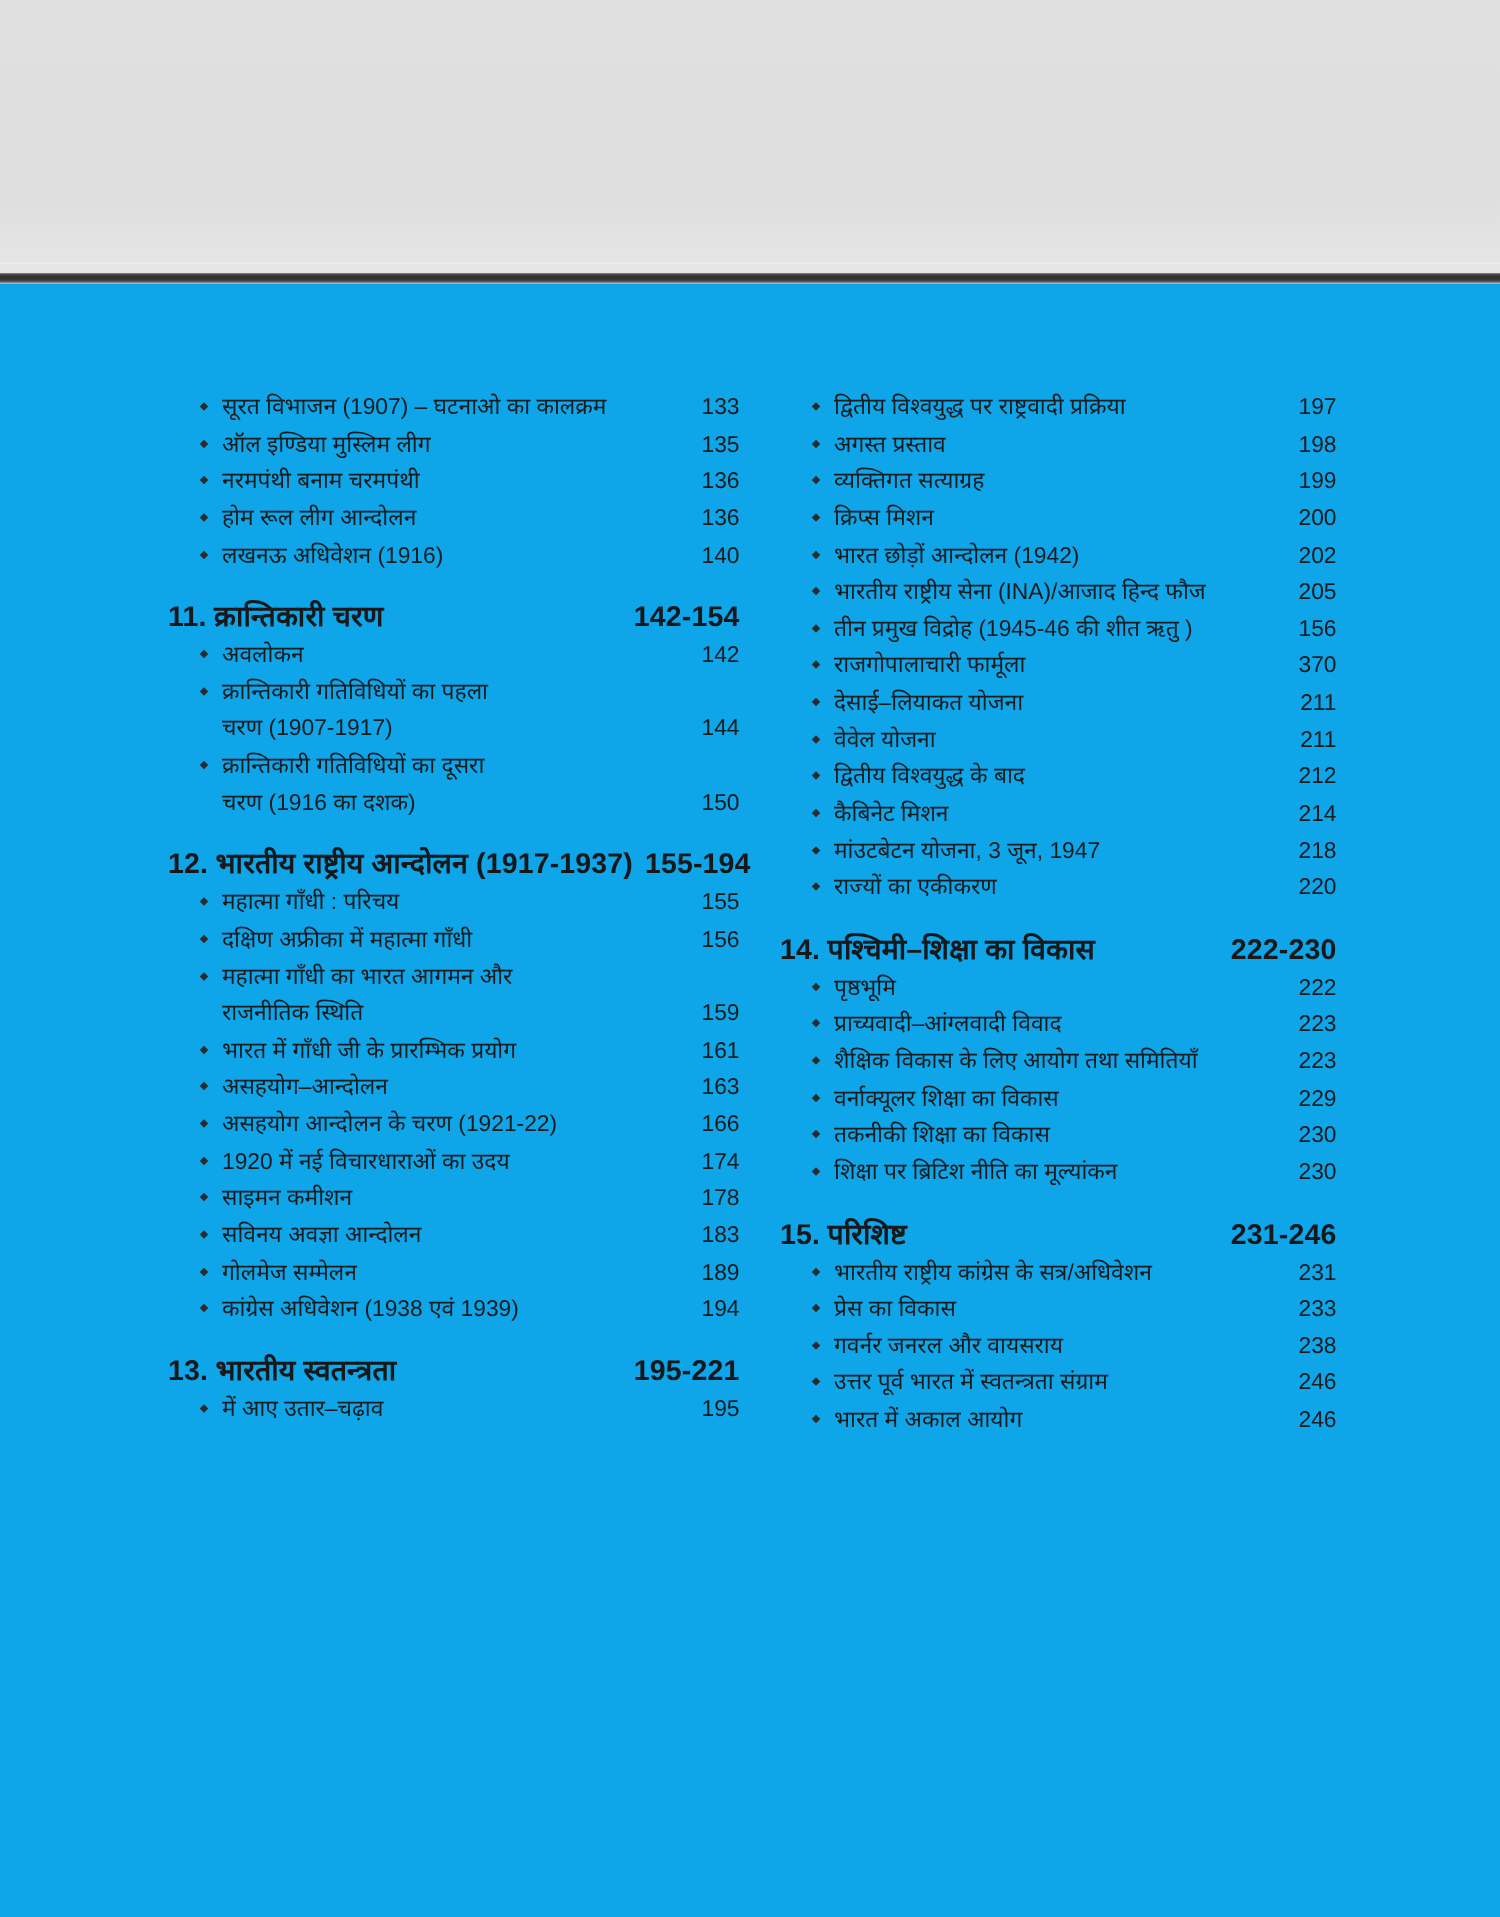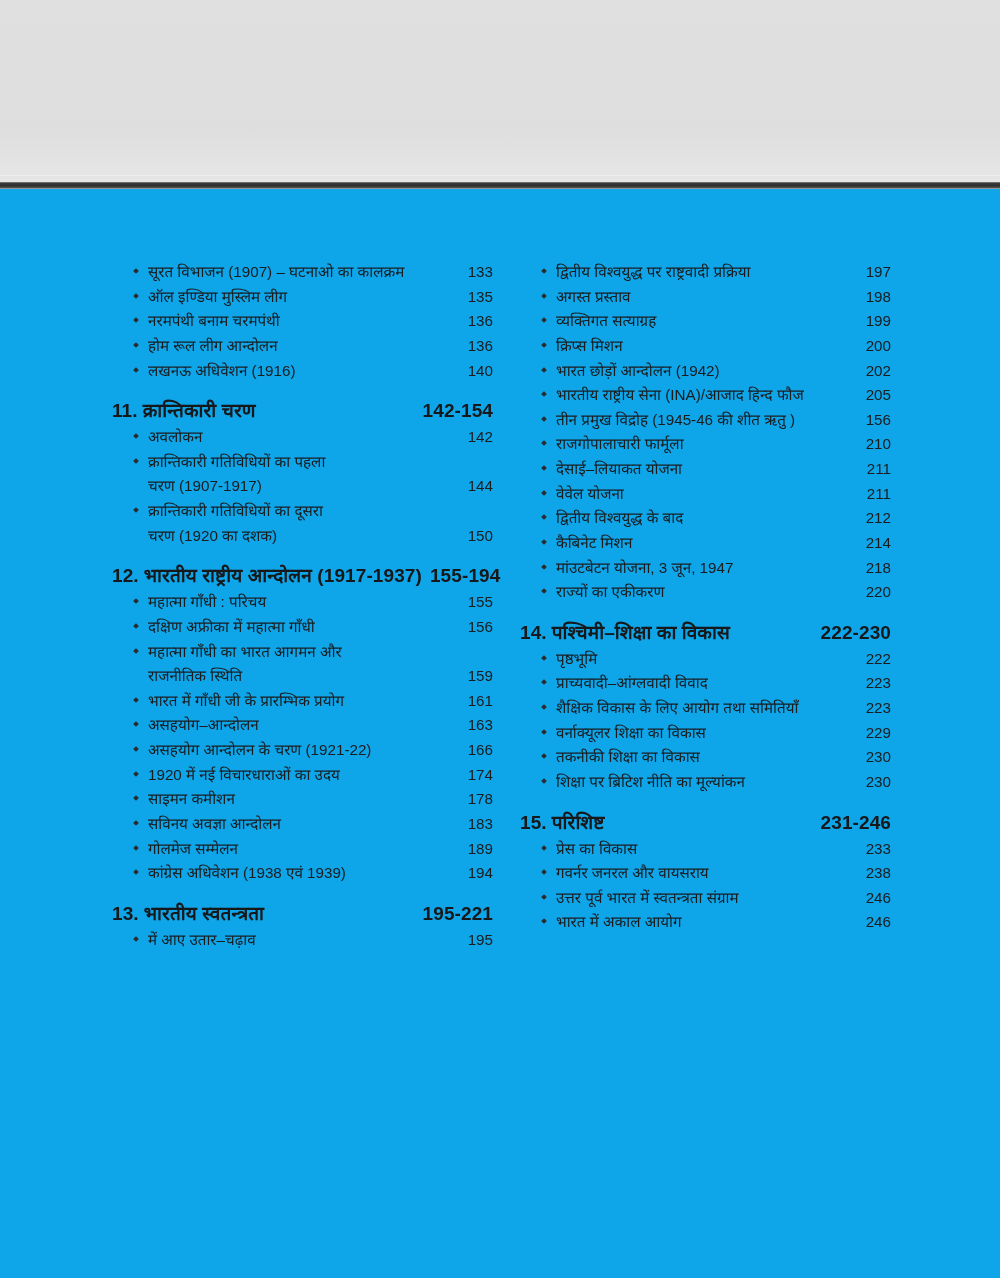"210" span.entry-page { text: 210 -> 370 }
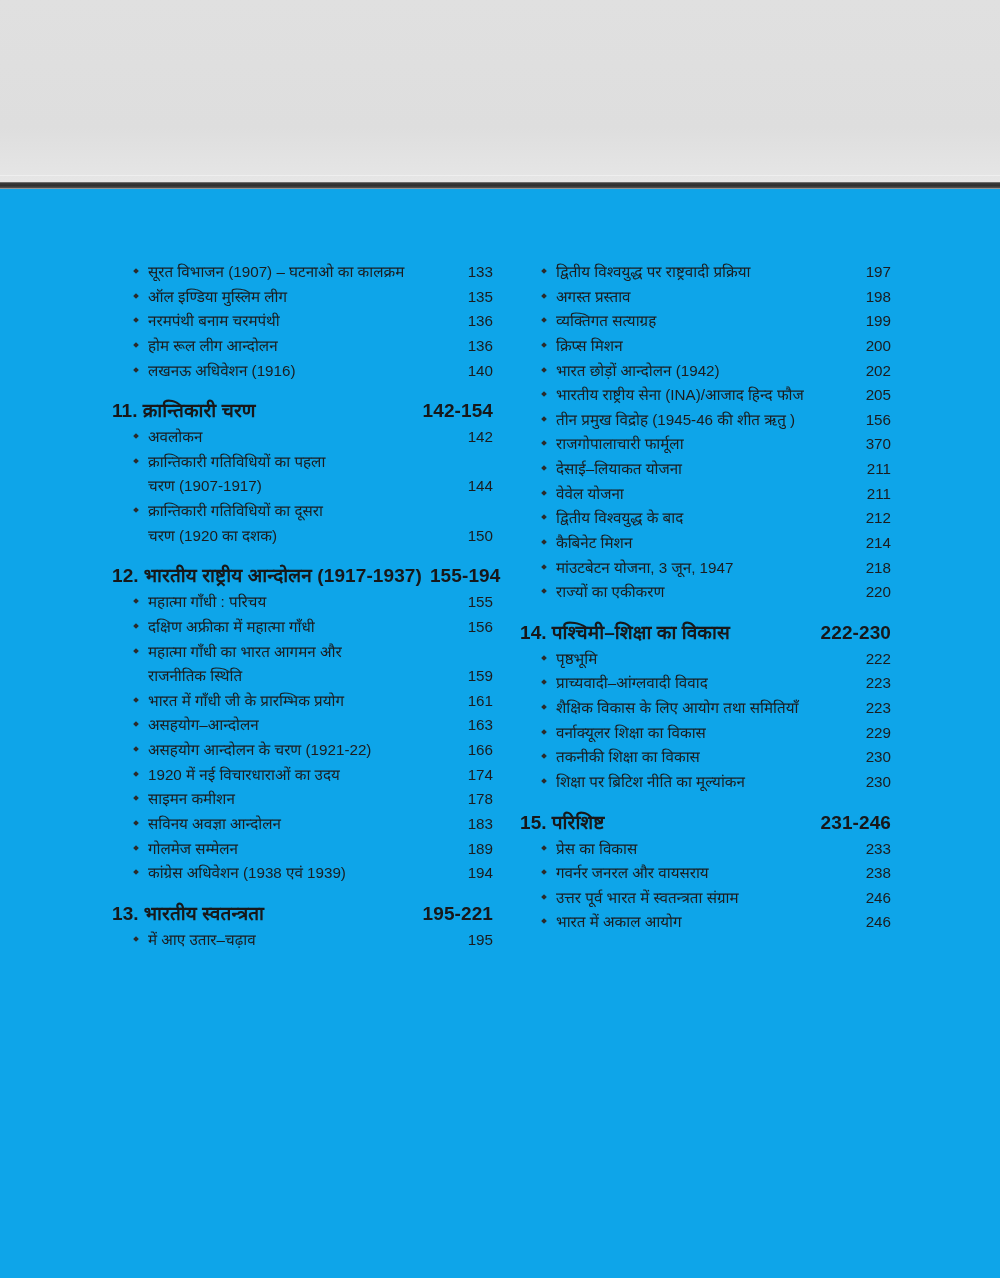"चरण (1920 का दशक)" span.line { text: 1920 -> 1916 }
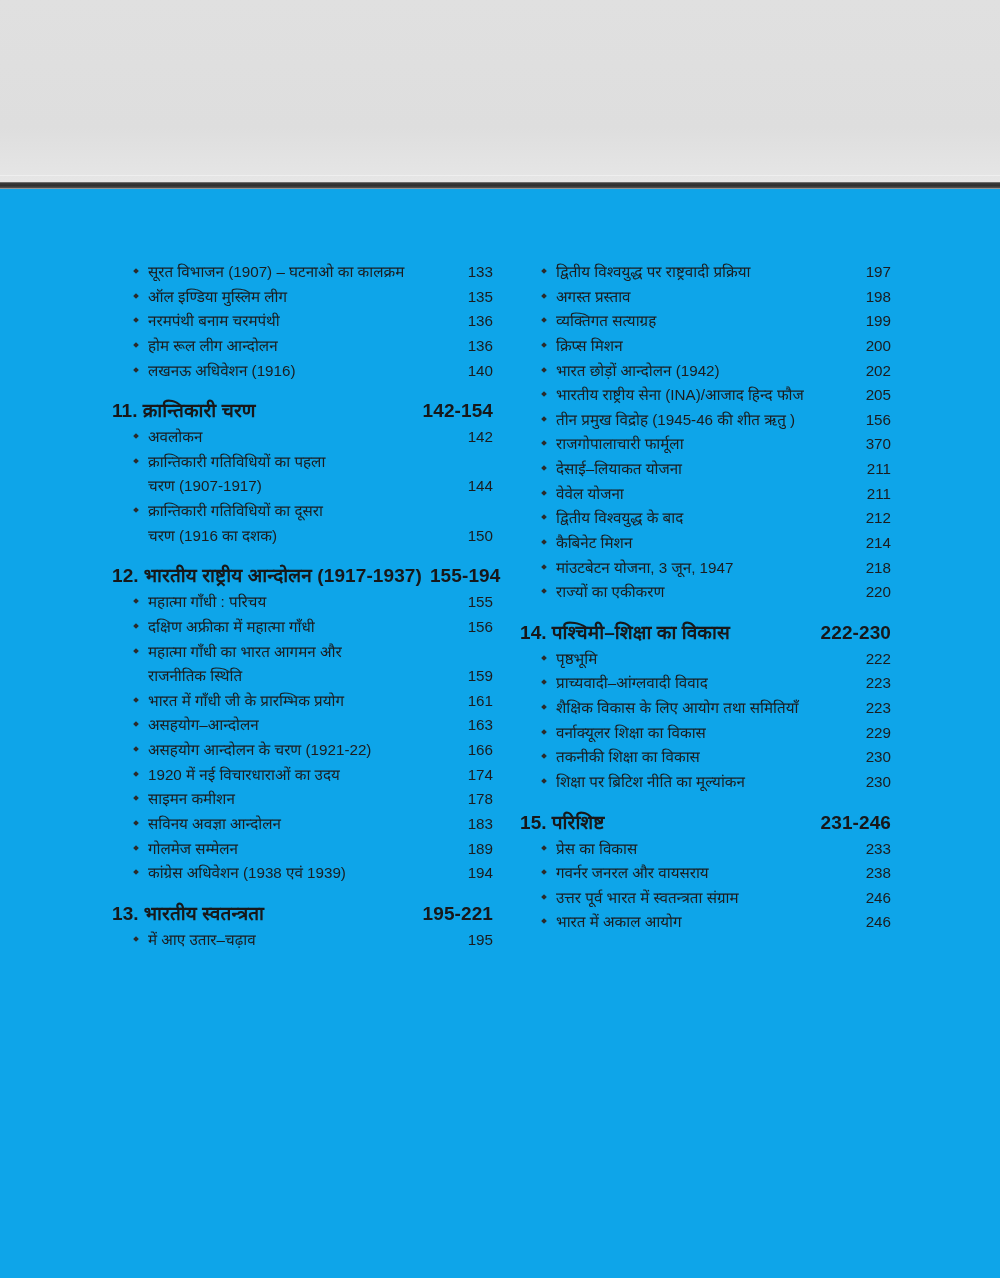"भारतीय राष्ट्रीय कांग्रेस के" div.entry-row { html: none -> <div> <span> <span></span> </span> <span> <span>भारतीय राष्ट्रीय कांग्रेस के सत्र/अधिवेशन</span> </span> <span></span> <span>231</span> </div> }
